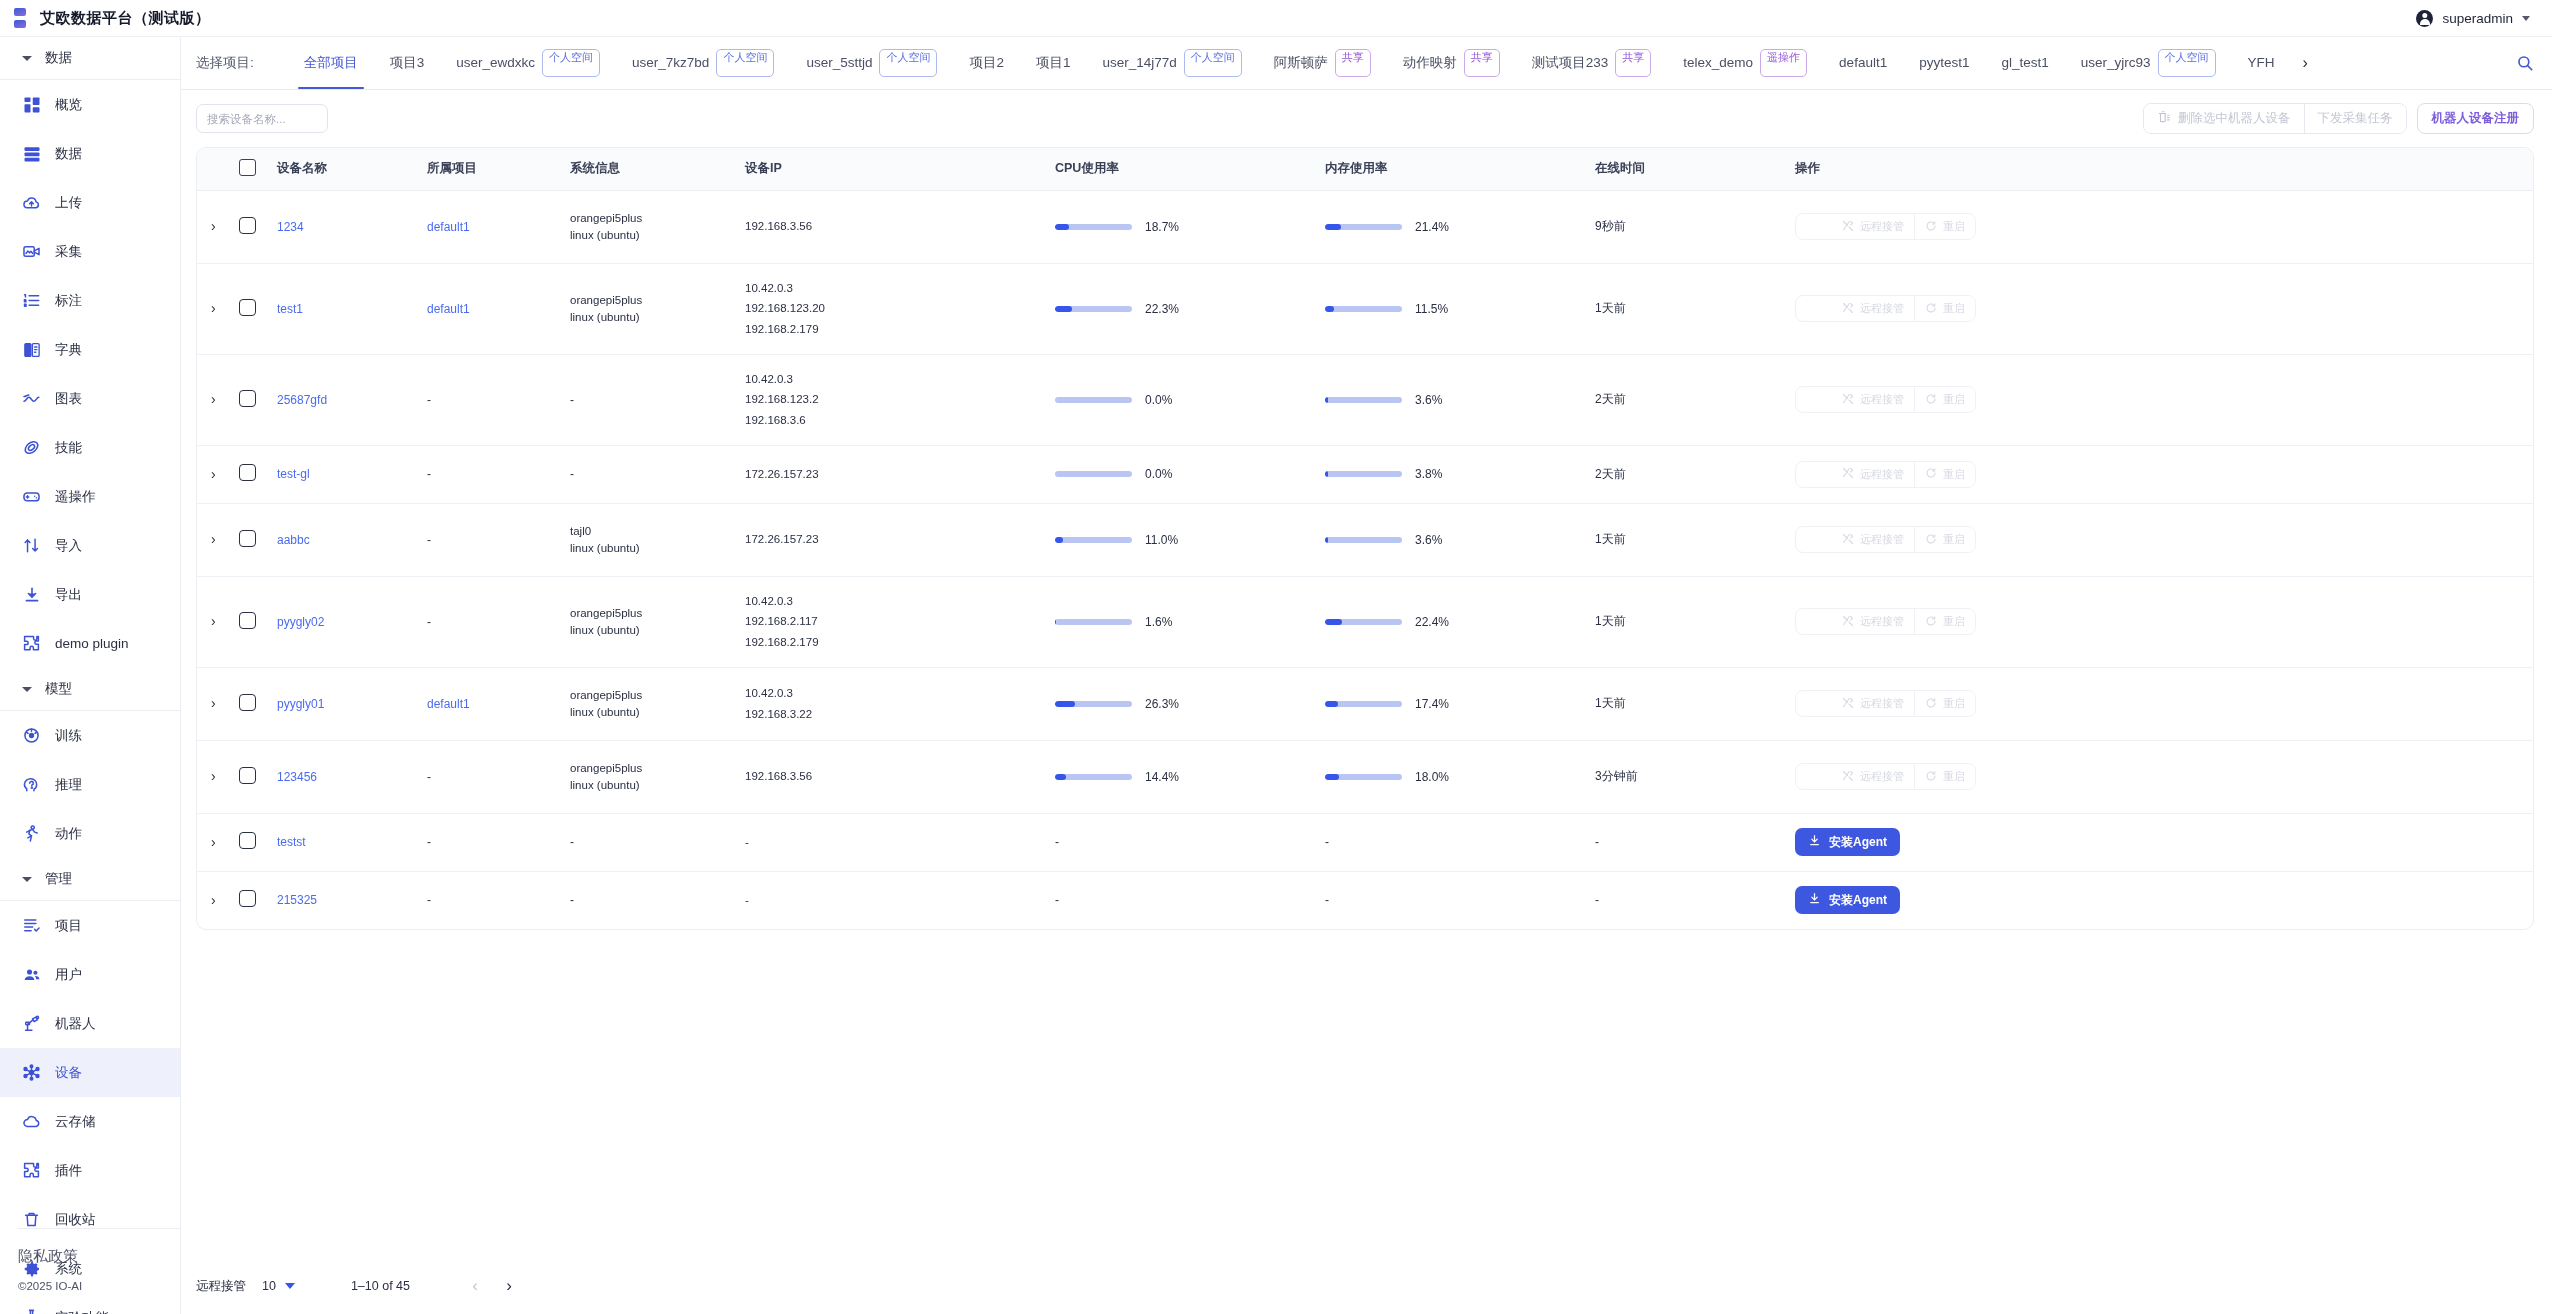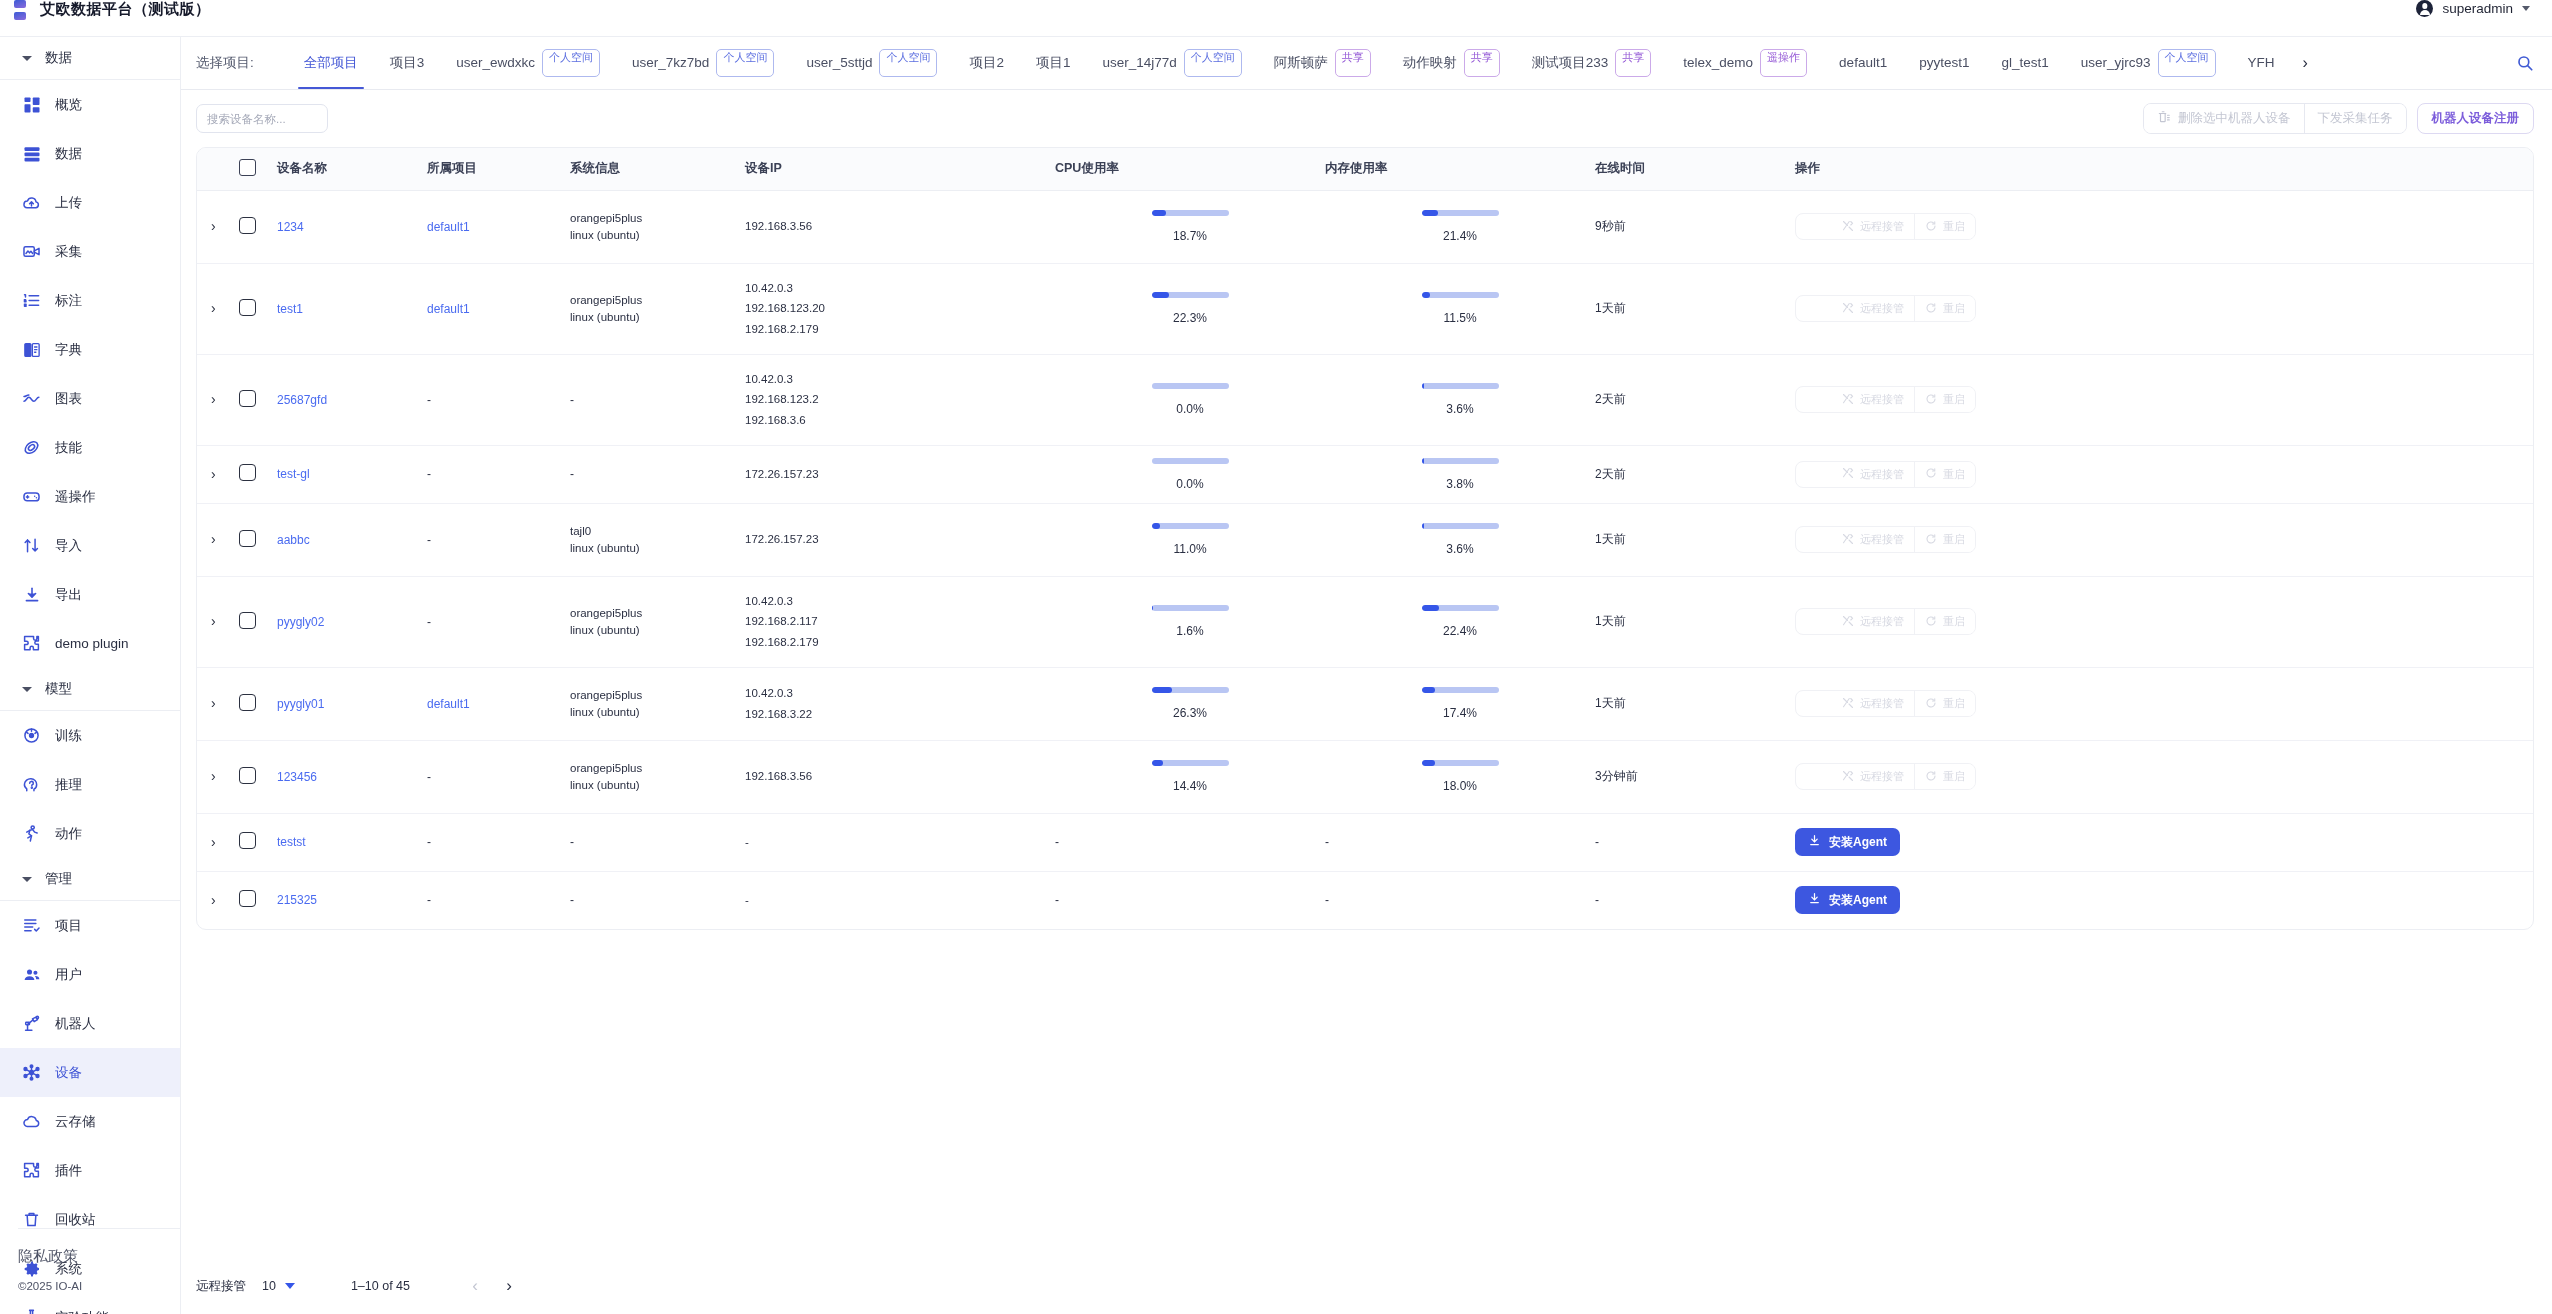"艾欧数据平台（测试版）" #topbar { align-items: flex-start -> center }
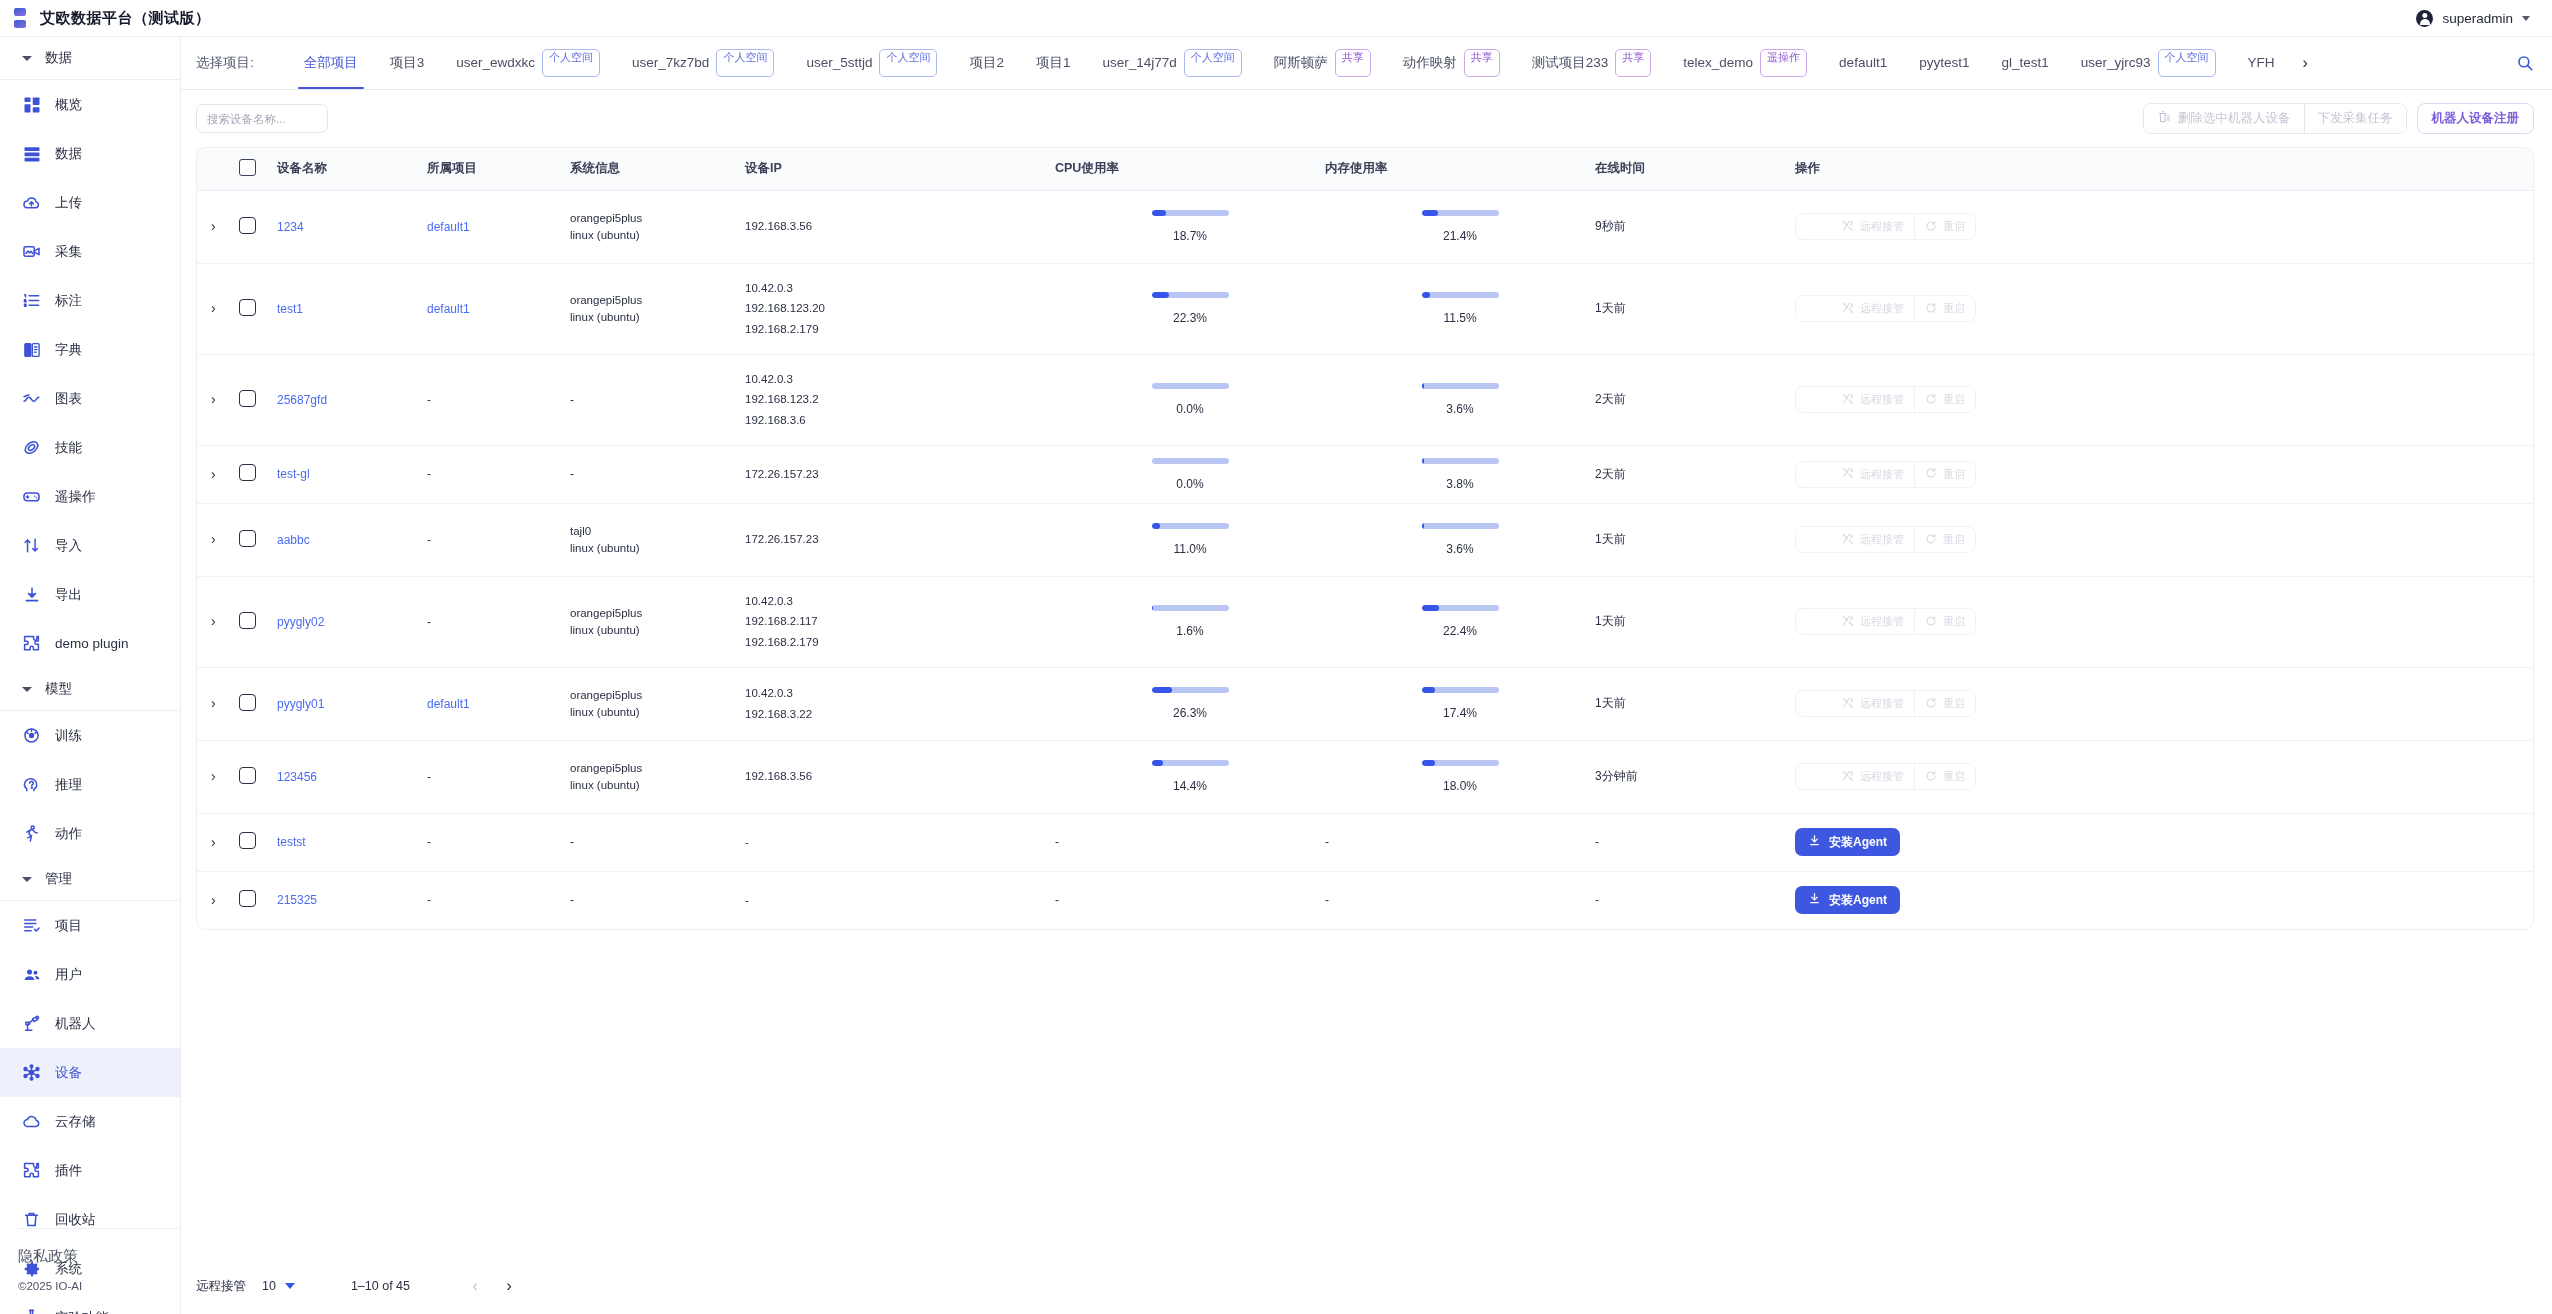"18.7%" .usage { flex-direction: column -> none }
